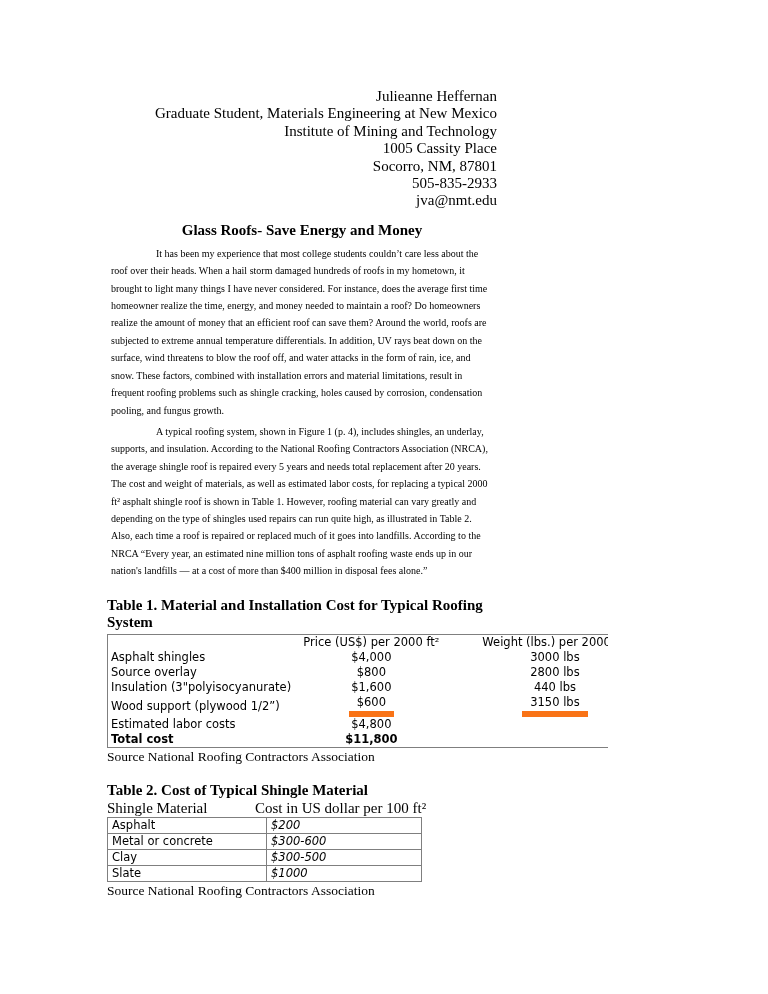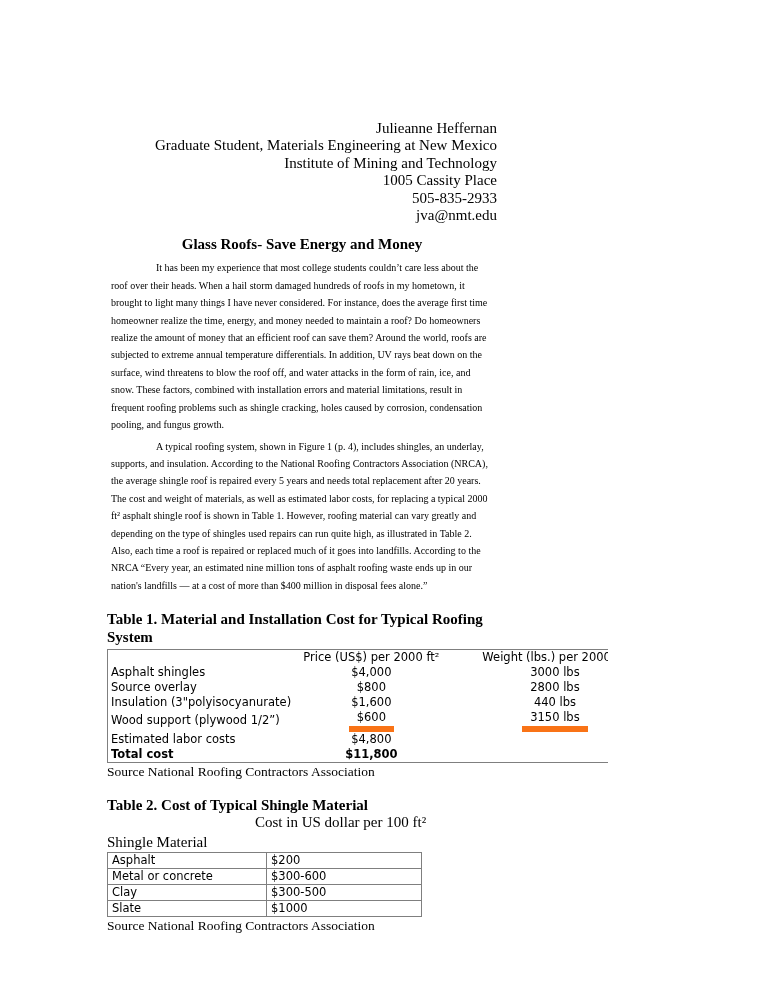"Julieanne Heffernan" .page { padding: 120px 111px 0 107px -> 88px 111px 0 107px }
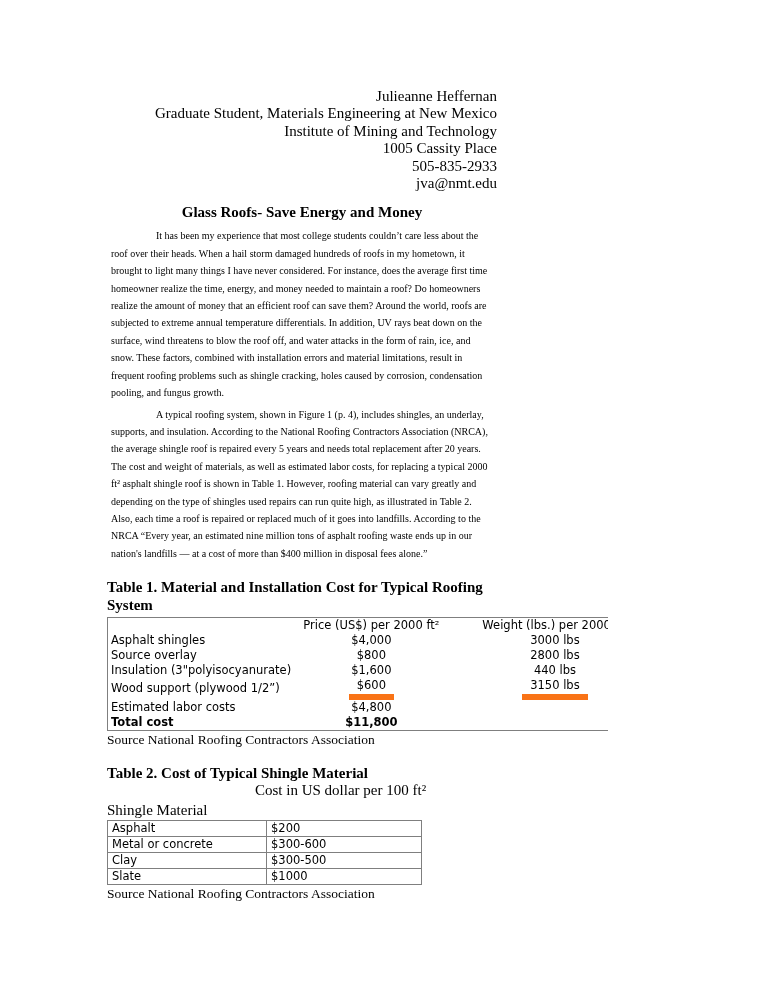"Socorro, NM, 87801" div { html: none -> <div>Socorro, NM, 87801</div> }
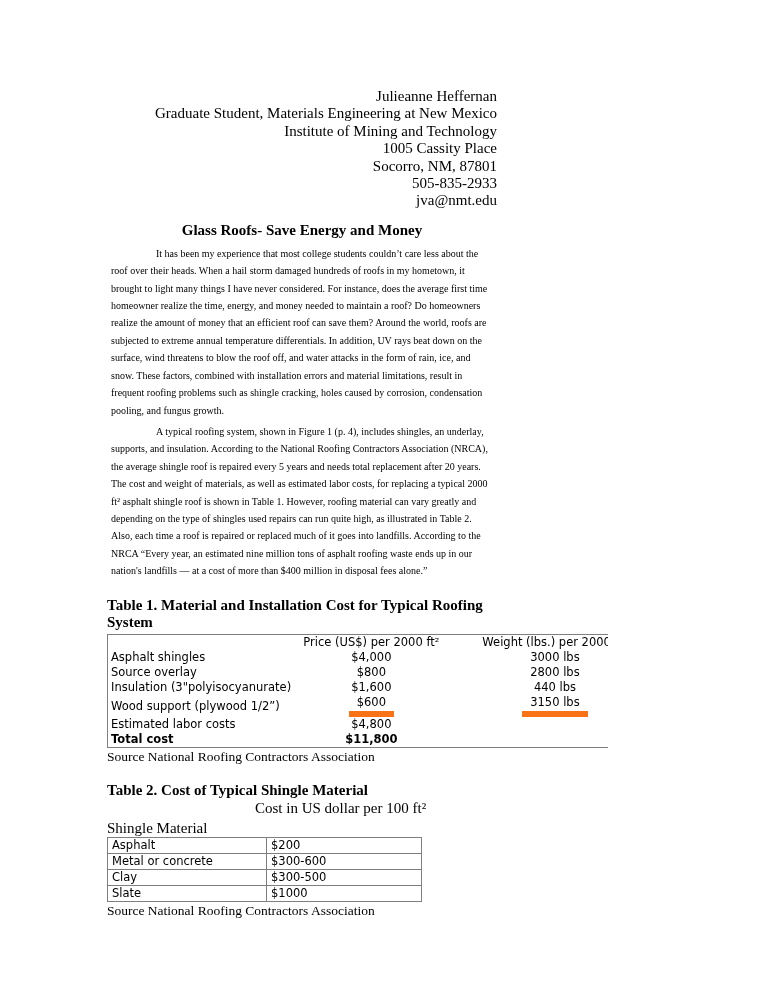"Shingle Material" .t2-head .col1 { margin-top: 20px -> none }
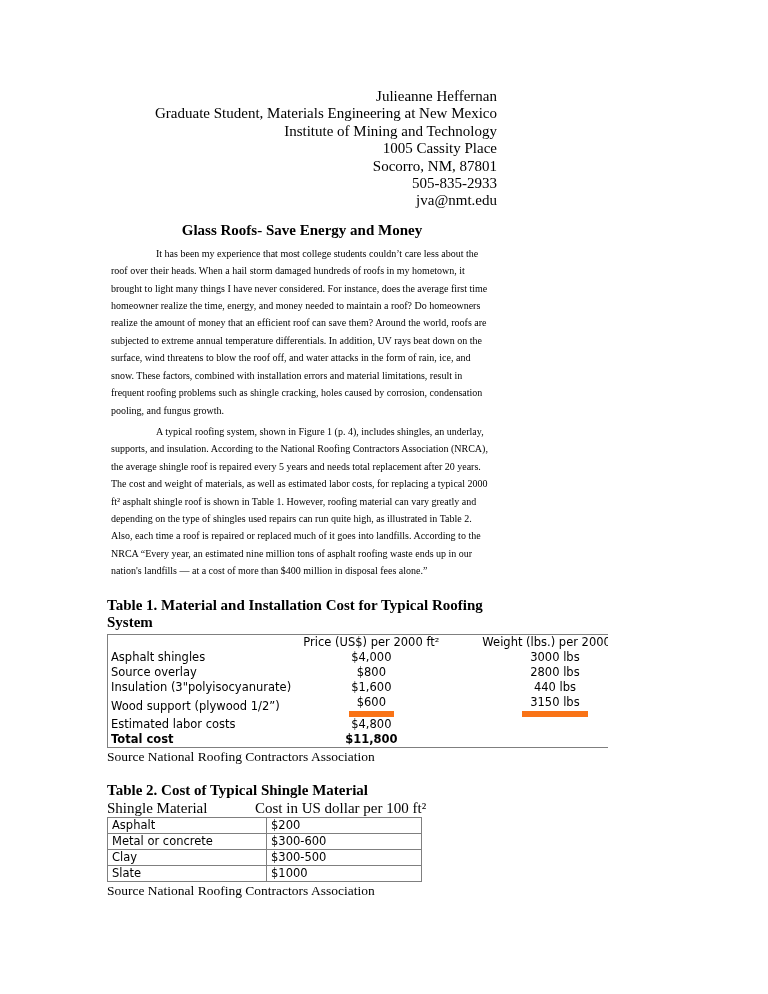"$200" .t2 .c-cost { font-style: none -> italic }
